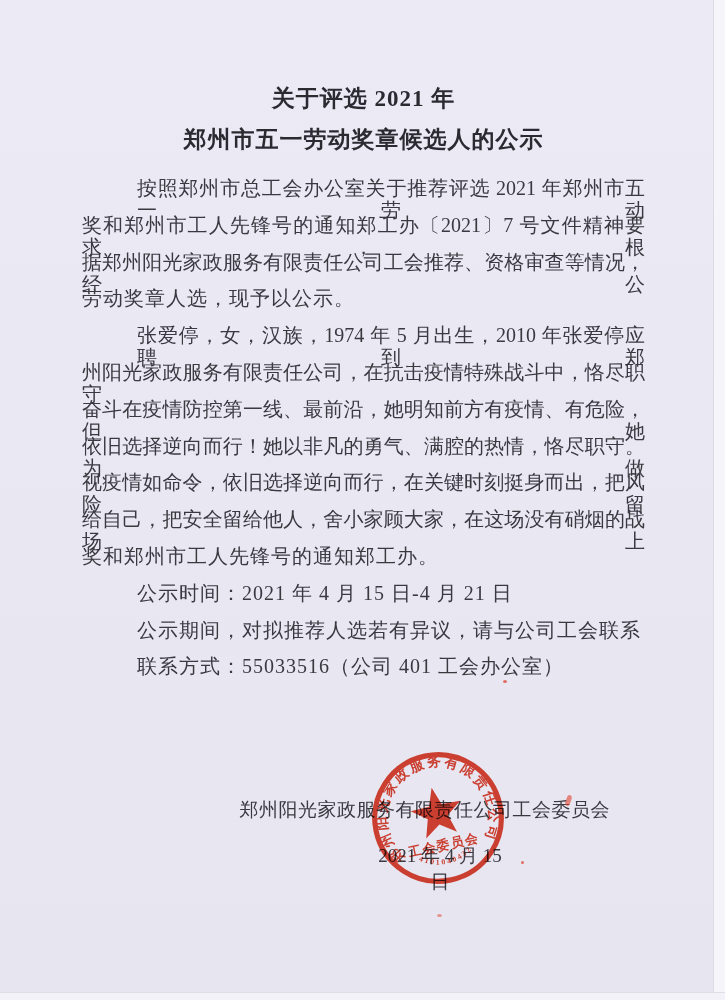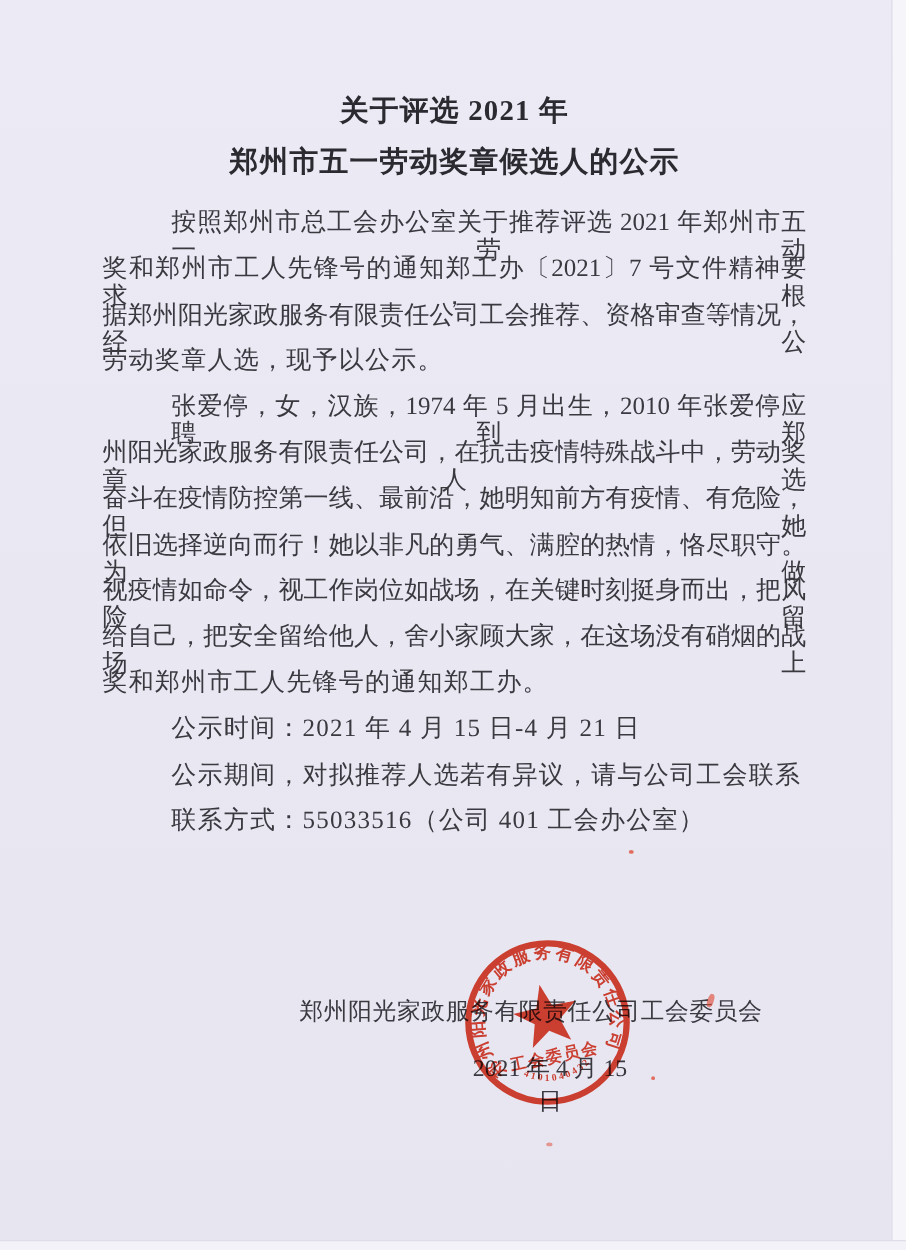"关于评选 2021 年" .doc { top: 68px -> 78px }
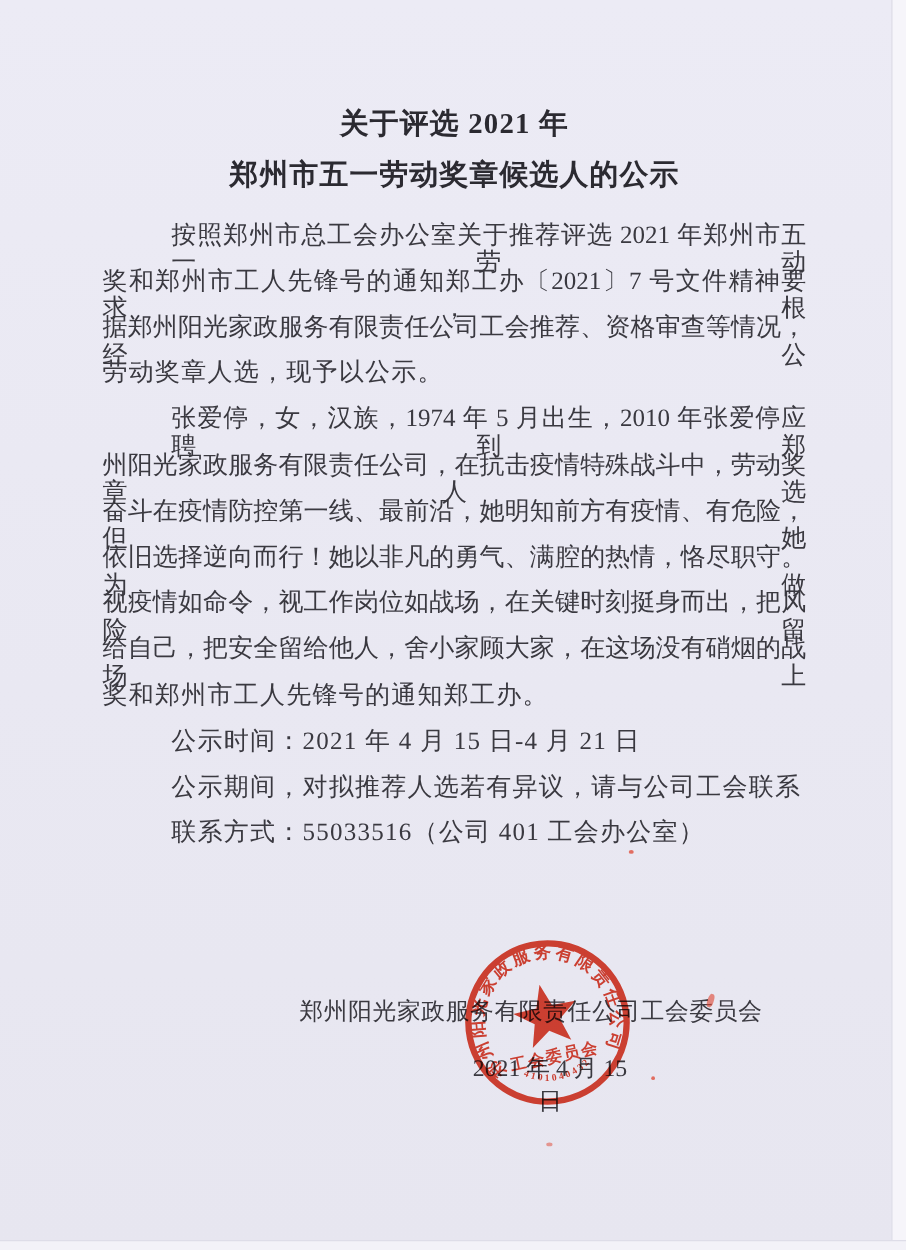"州阳光家政服务有限责任公司，在抗击疫情特殊战斗中，劳动奖章人选" div.body-line { text: 劳动奖章人选 -> 恪尽职守 }
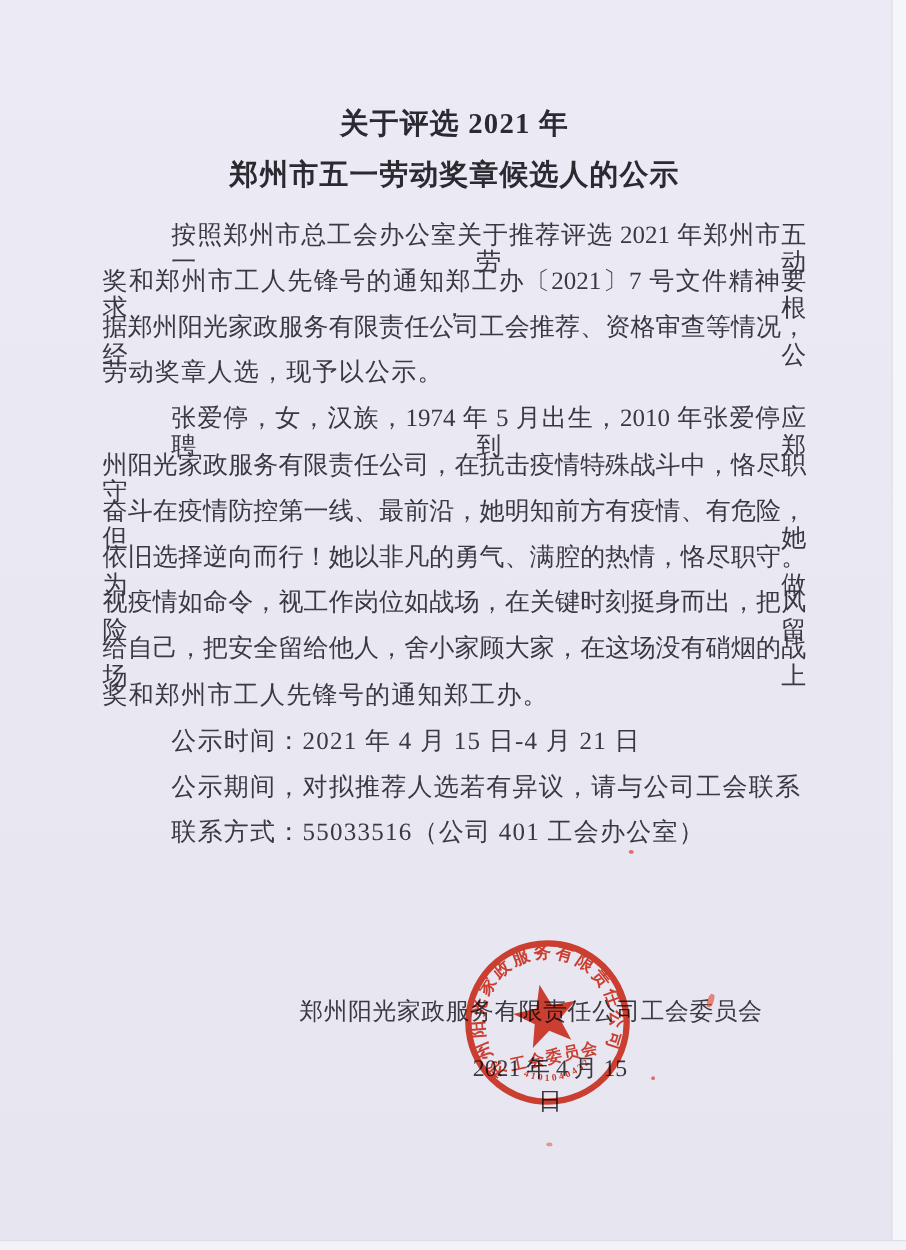"视疫情如命令，视工作岗位如战场，在关键时刻挺身而出，把风险留" div.body-line { text: 视工作岗位如战场 -> 依旧选择逆向而行 }
